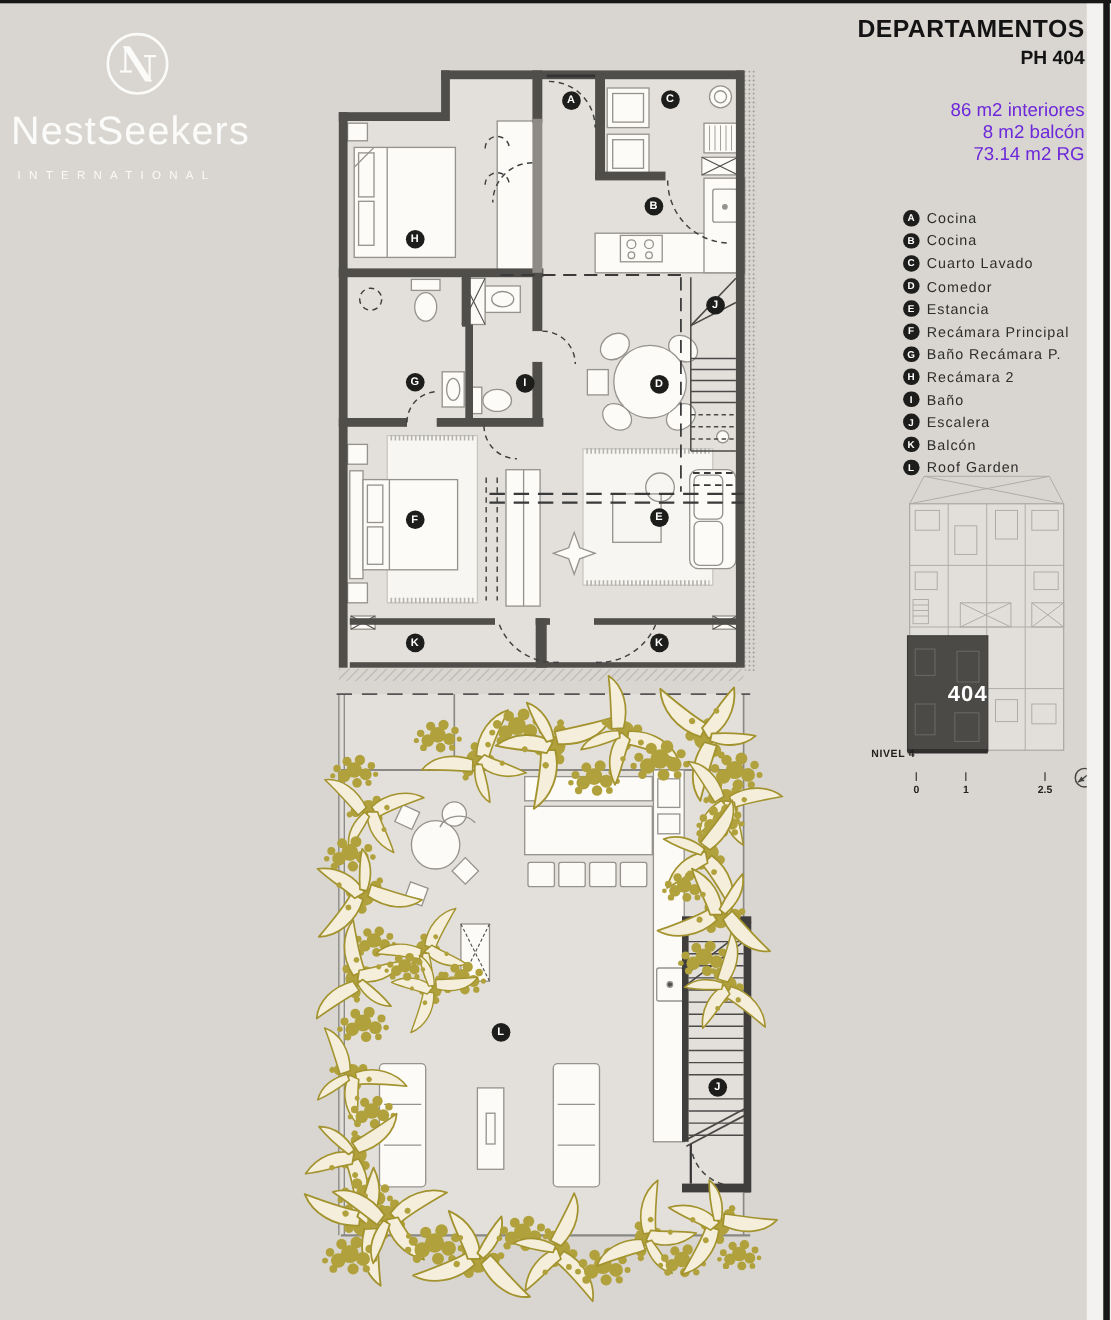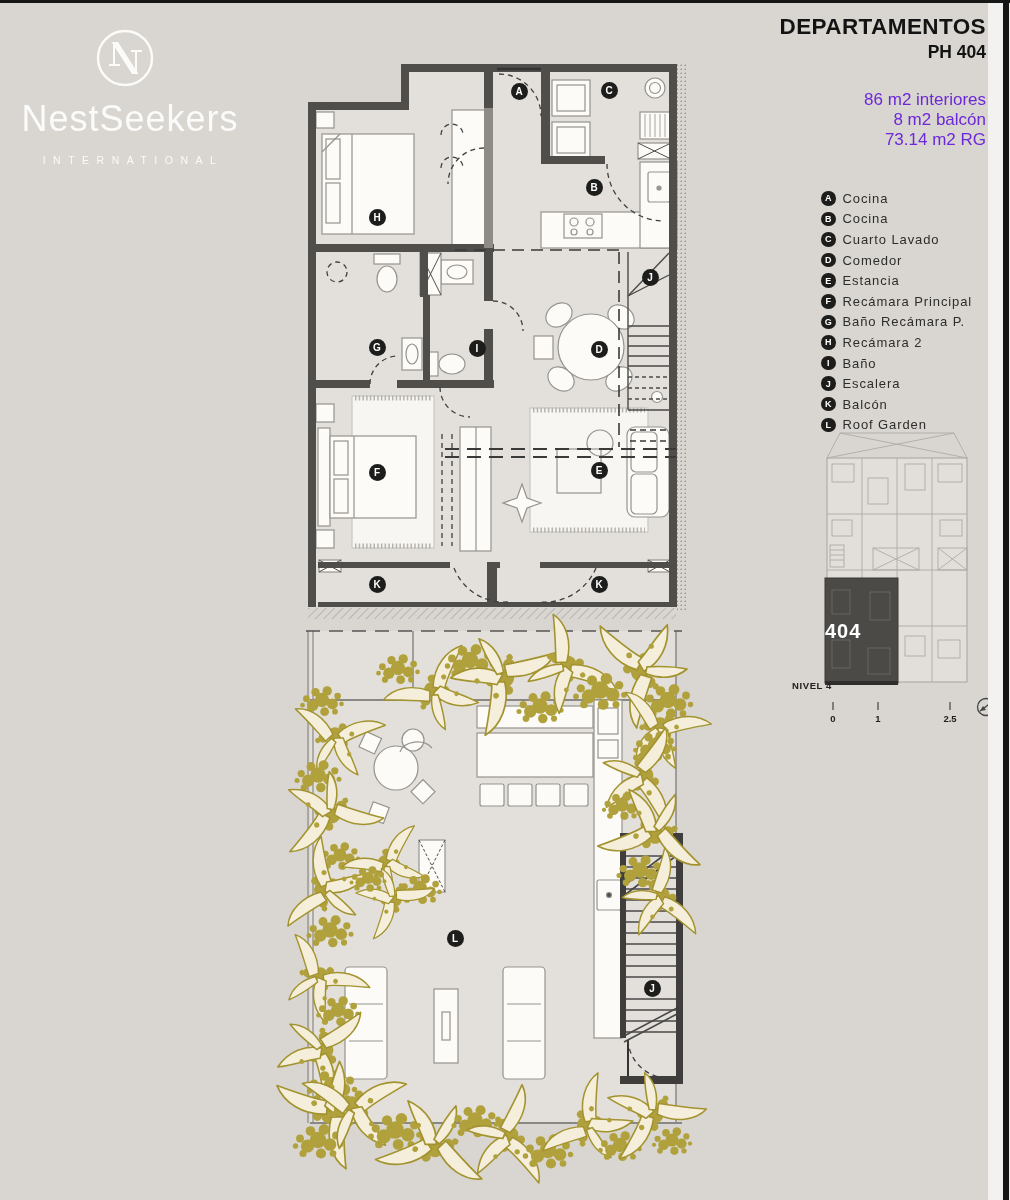"NestSeekers" .brand { text-align: center -> none }
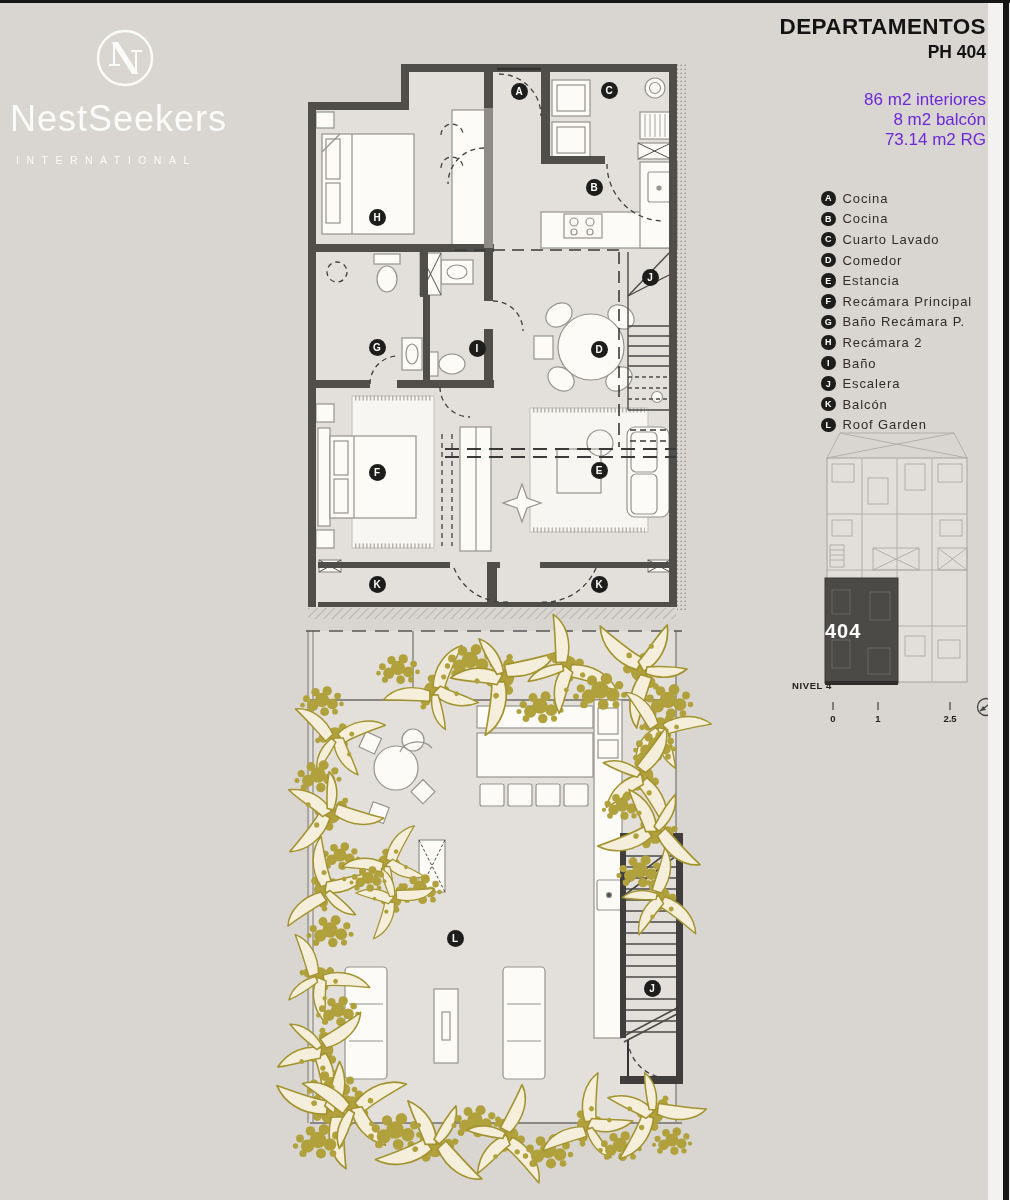"404" .unit-number { text-align: left -> right }
